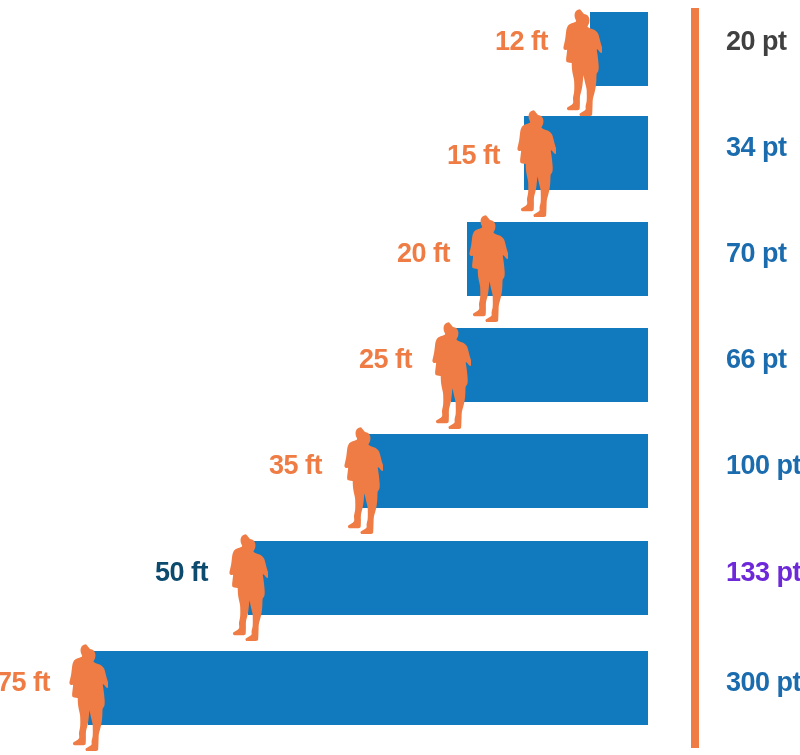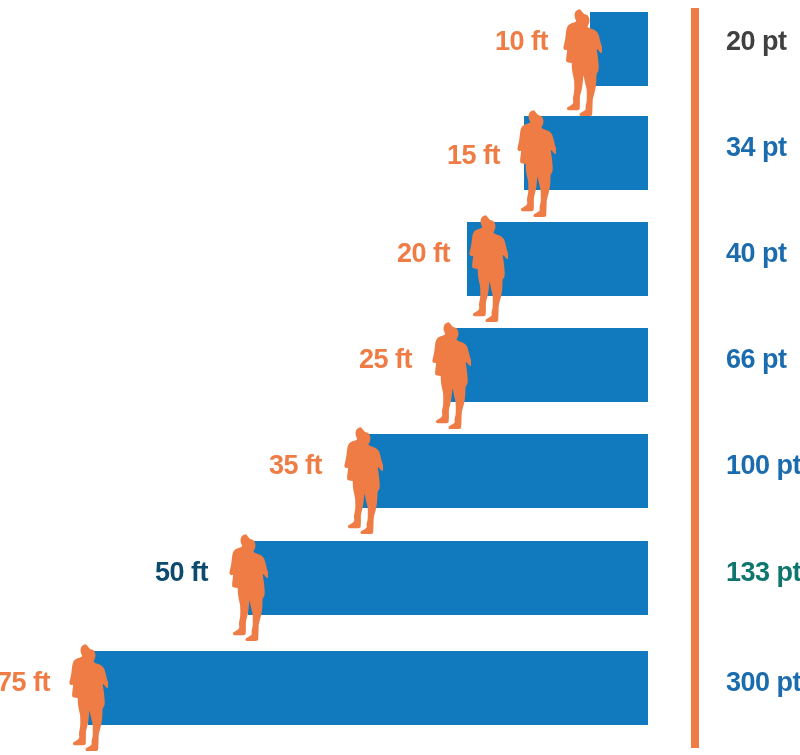"10 ft" div.dist-label { text: 10 -> 12 }
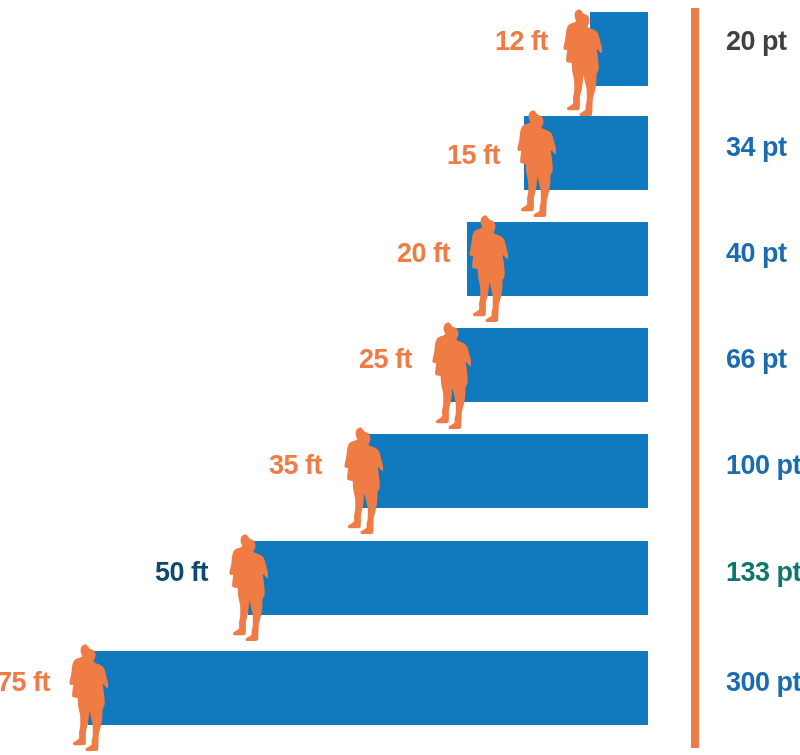"40 pt" div.pt-label { text: 40 -> 70 }
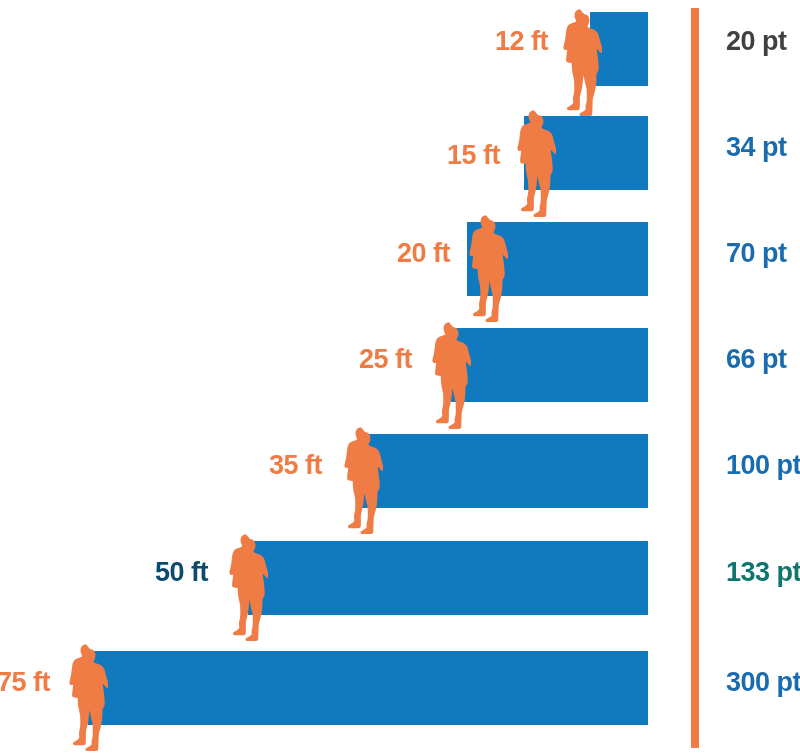"133 pt" div.pt-label { color: #0f766e -> #6d28d9 }
